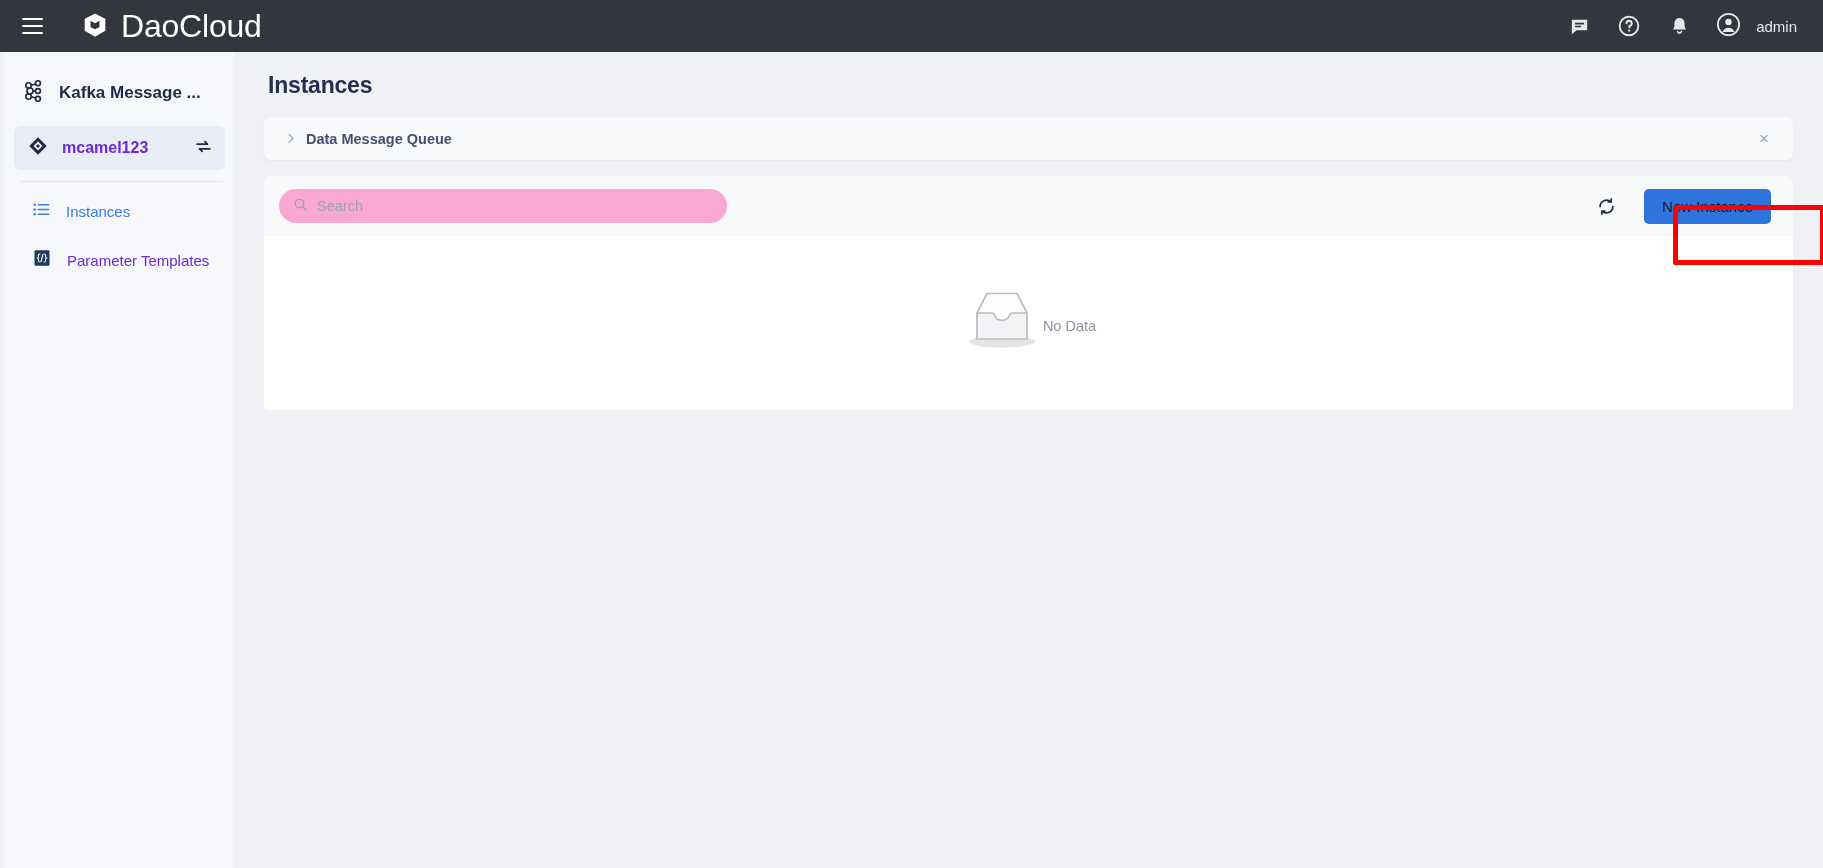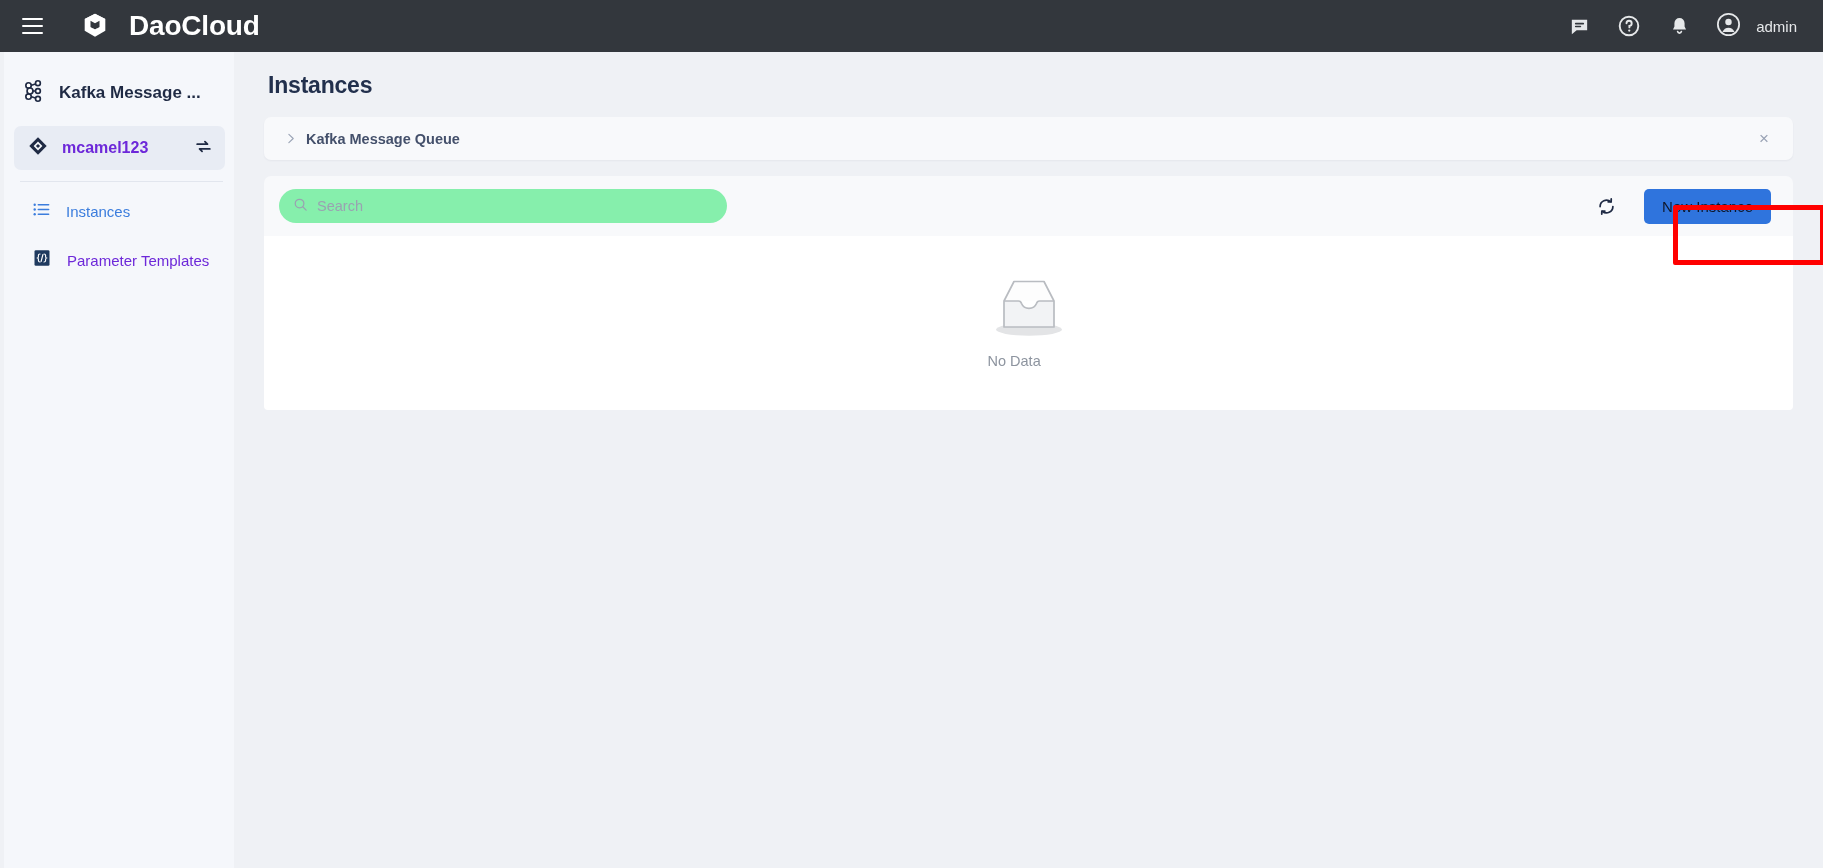"DaoCloud" .brand-name { font-size: 28px -> 32px; font-weight: bold -> normal; margin-left: 8px -> none }
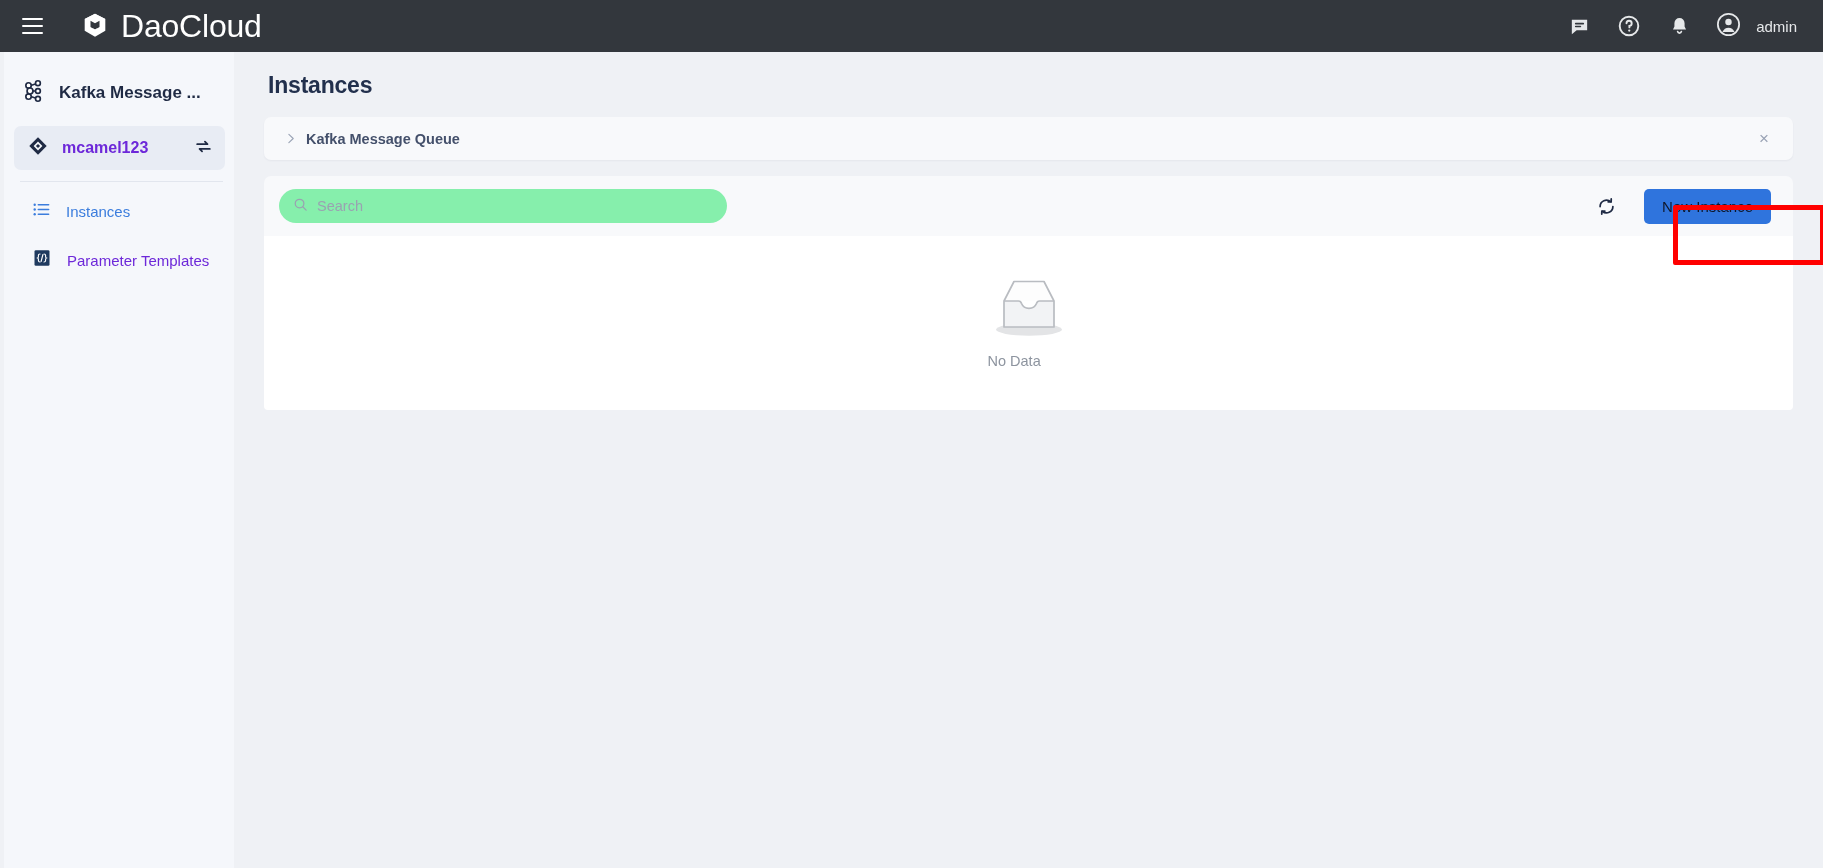"Kafka Message Queue" span.bc-label { text: Kafka -> Data }
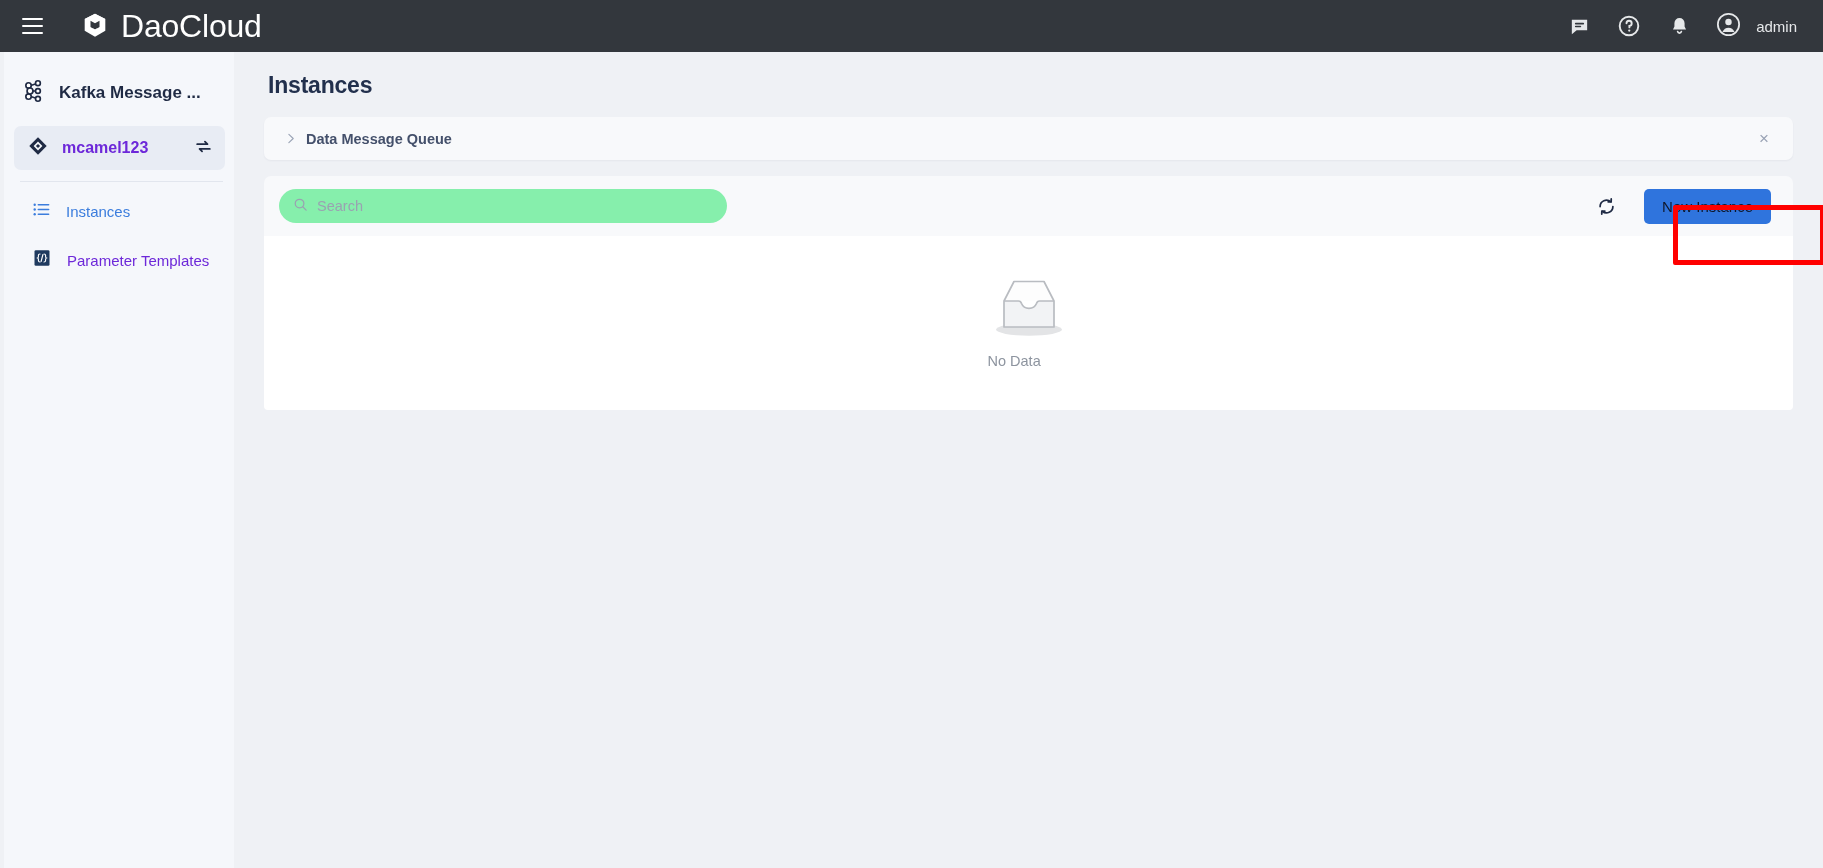"Search" .search-box { background: #86efac -> #f9a8d4 }
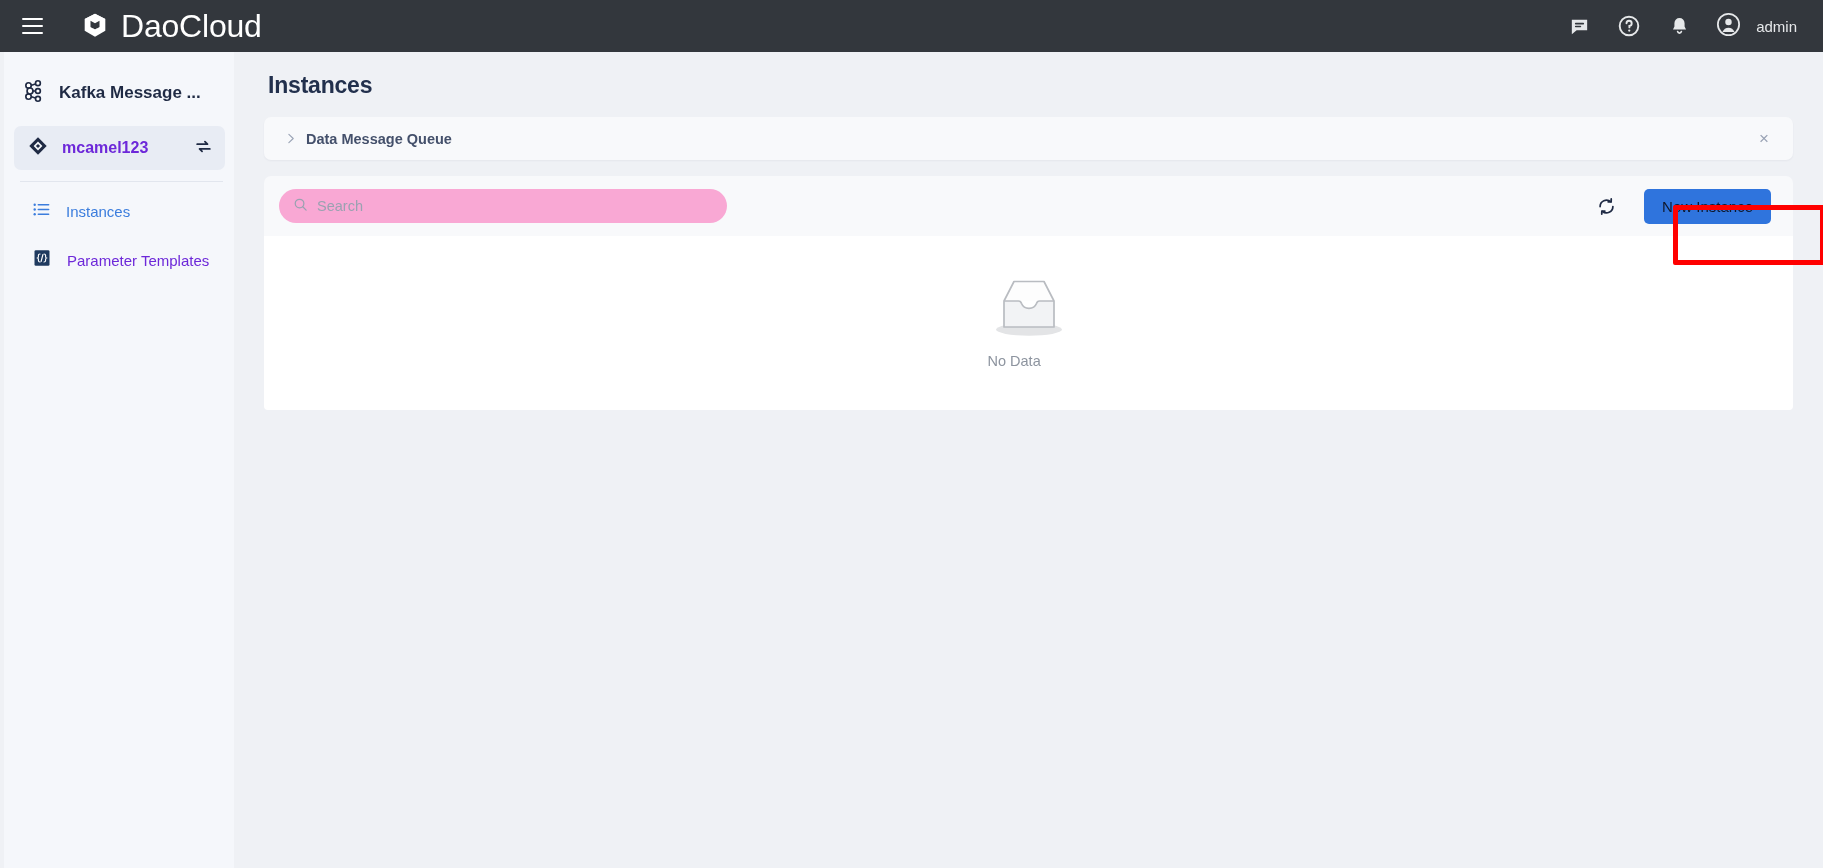"No Data" .empty-state { align-items: flex-start -> center; flex-direction: column -> row }
